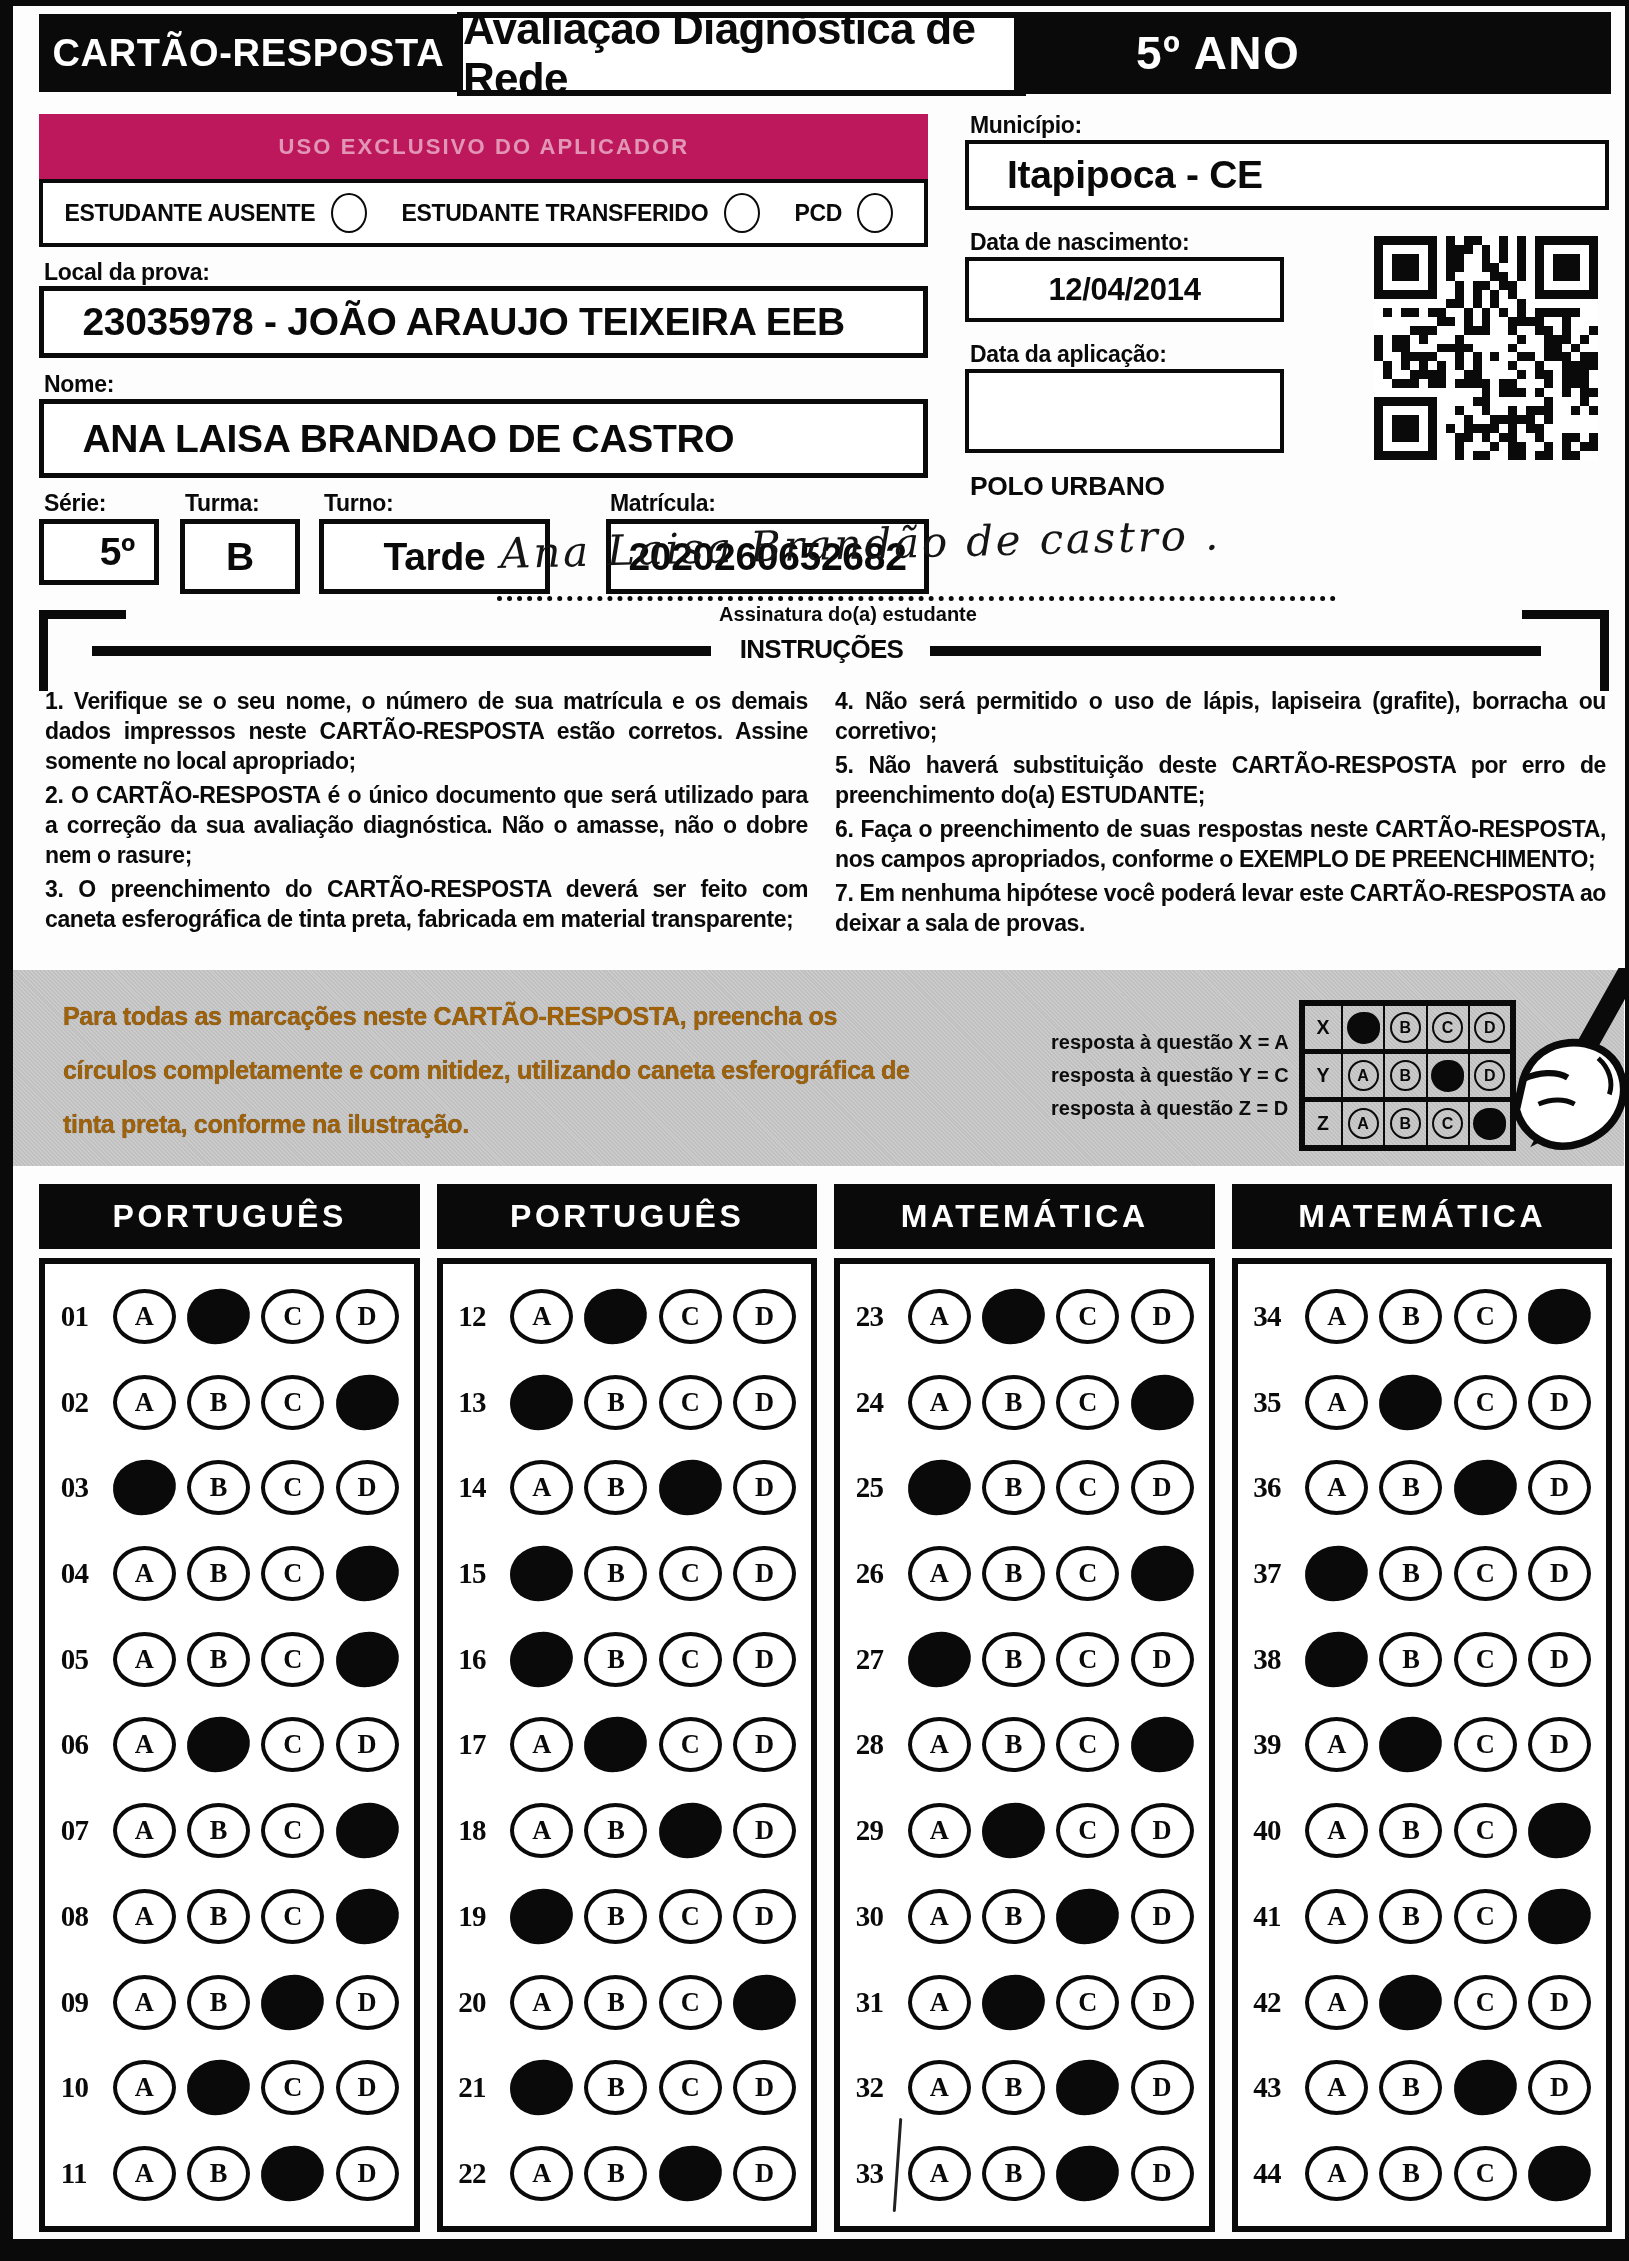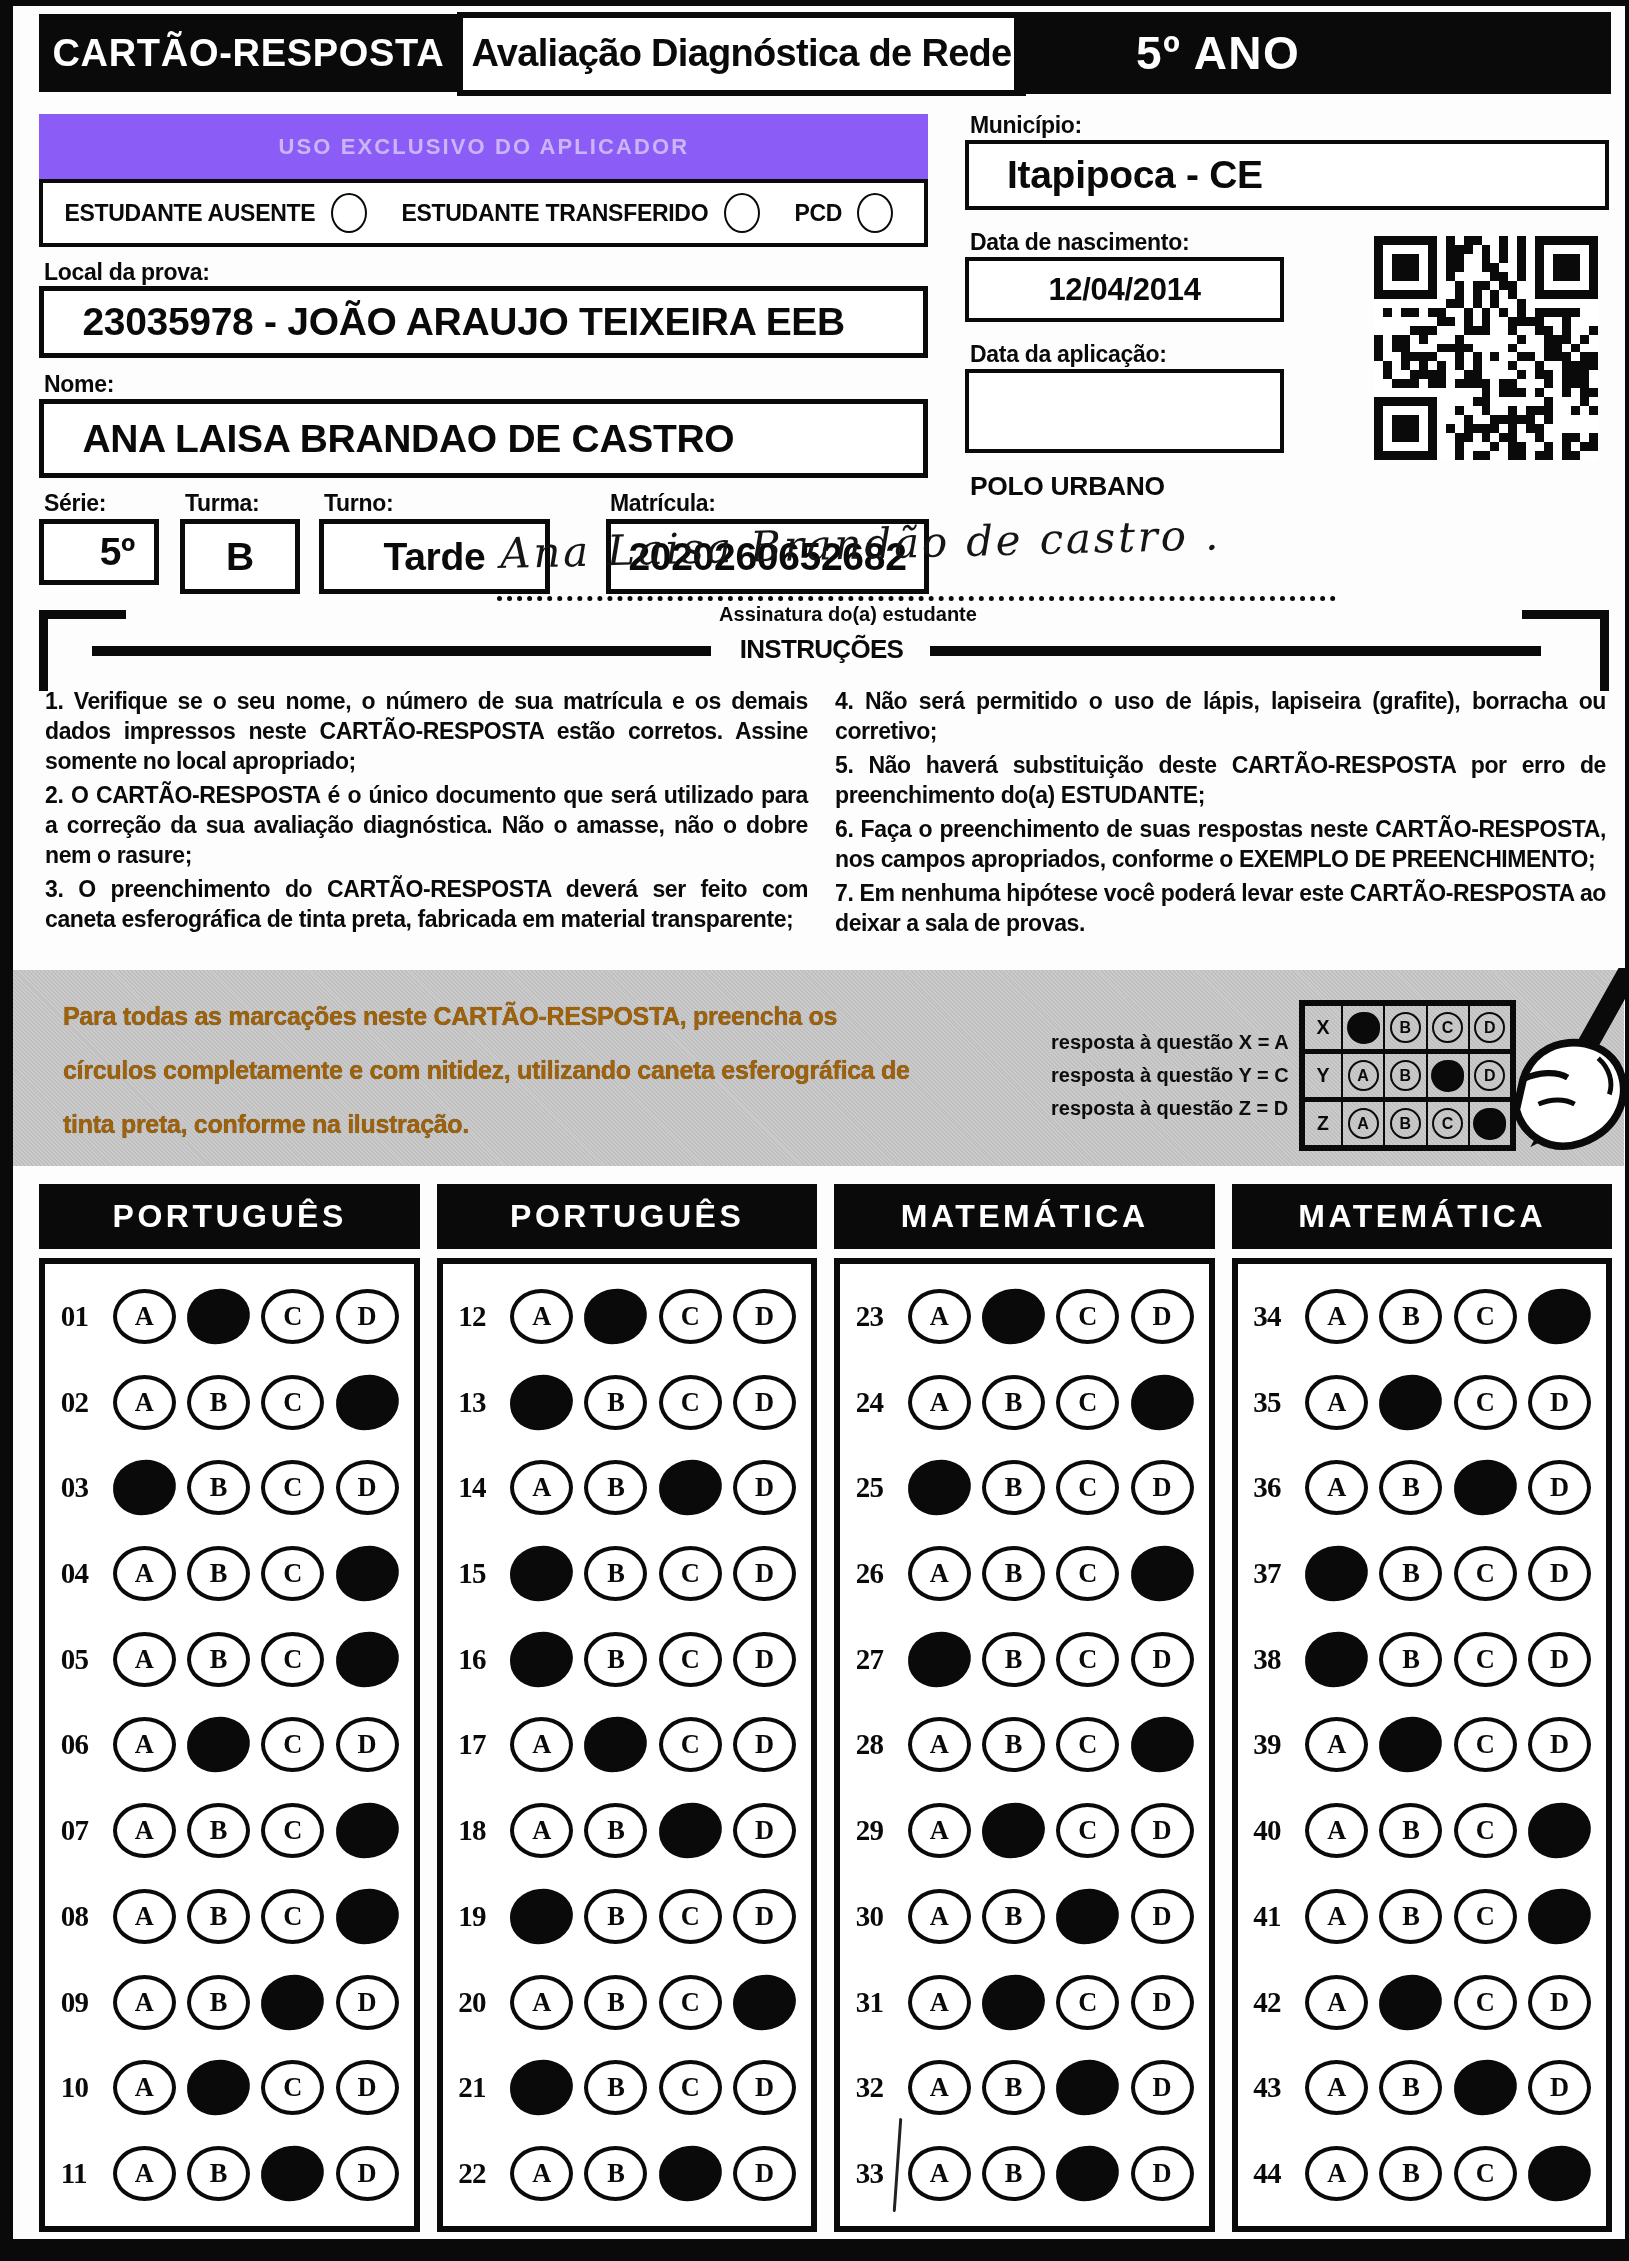"Avaliação Diagnóstica de Rede" .hdr-exam { font-size: 38px -> 44px }
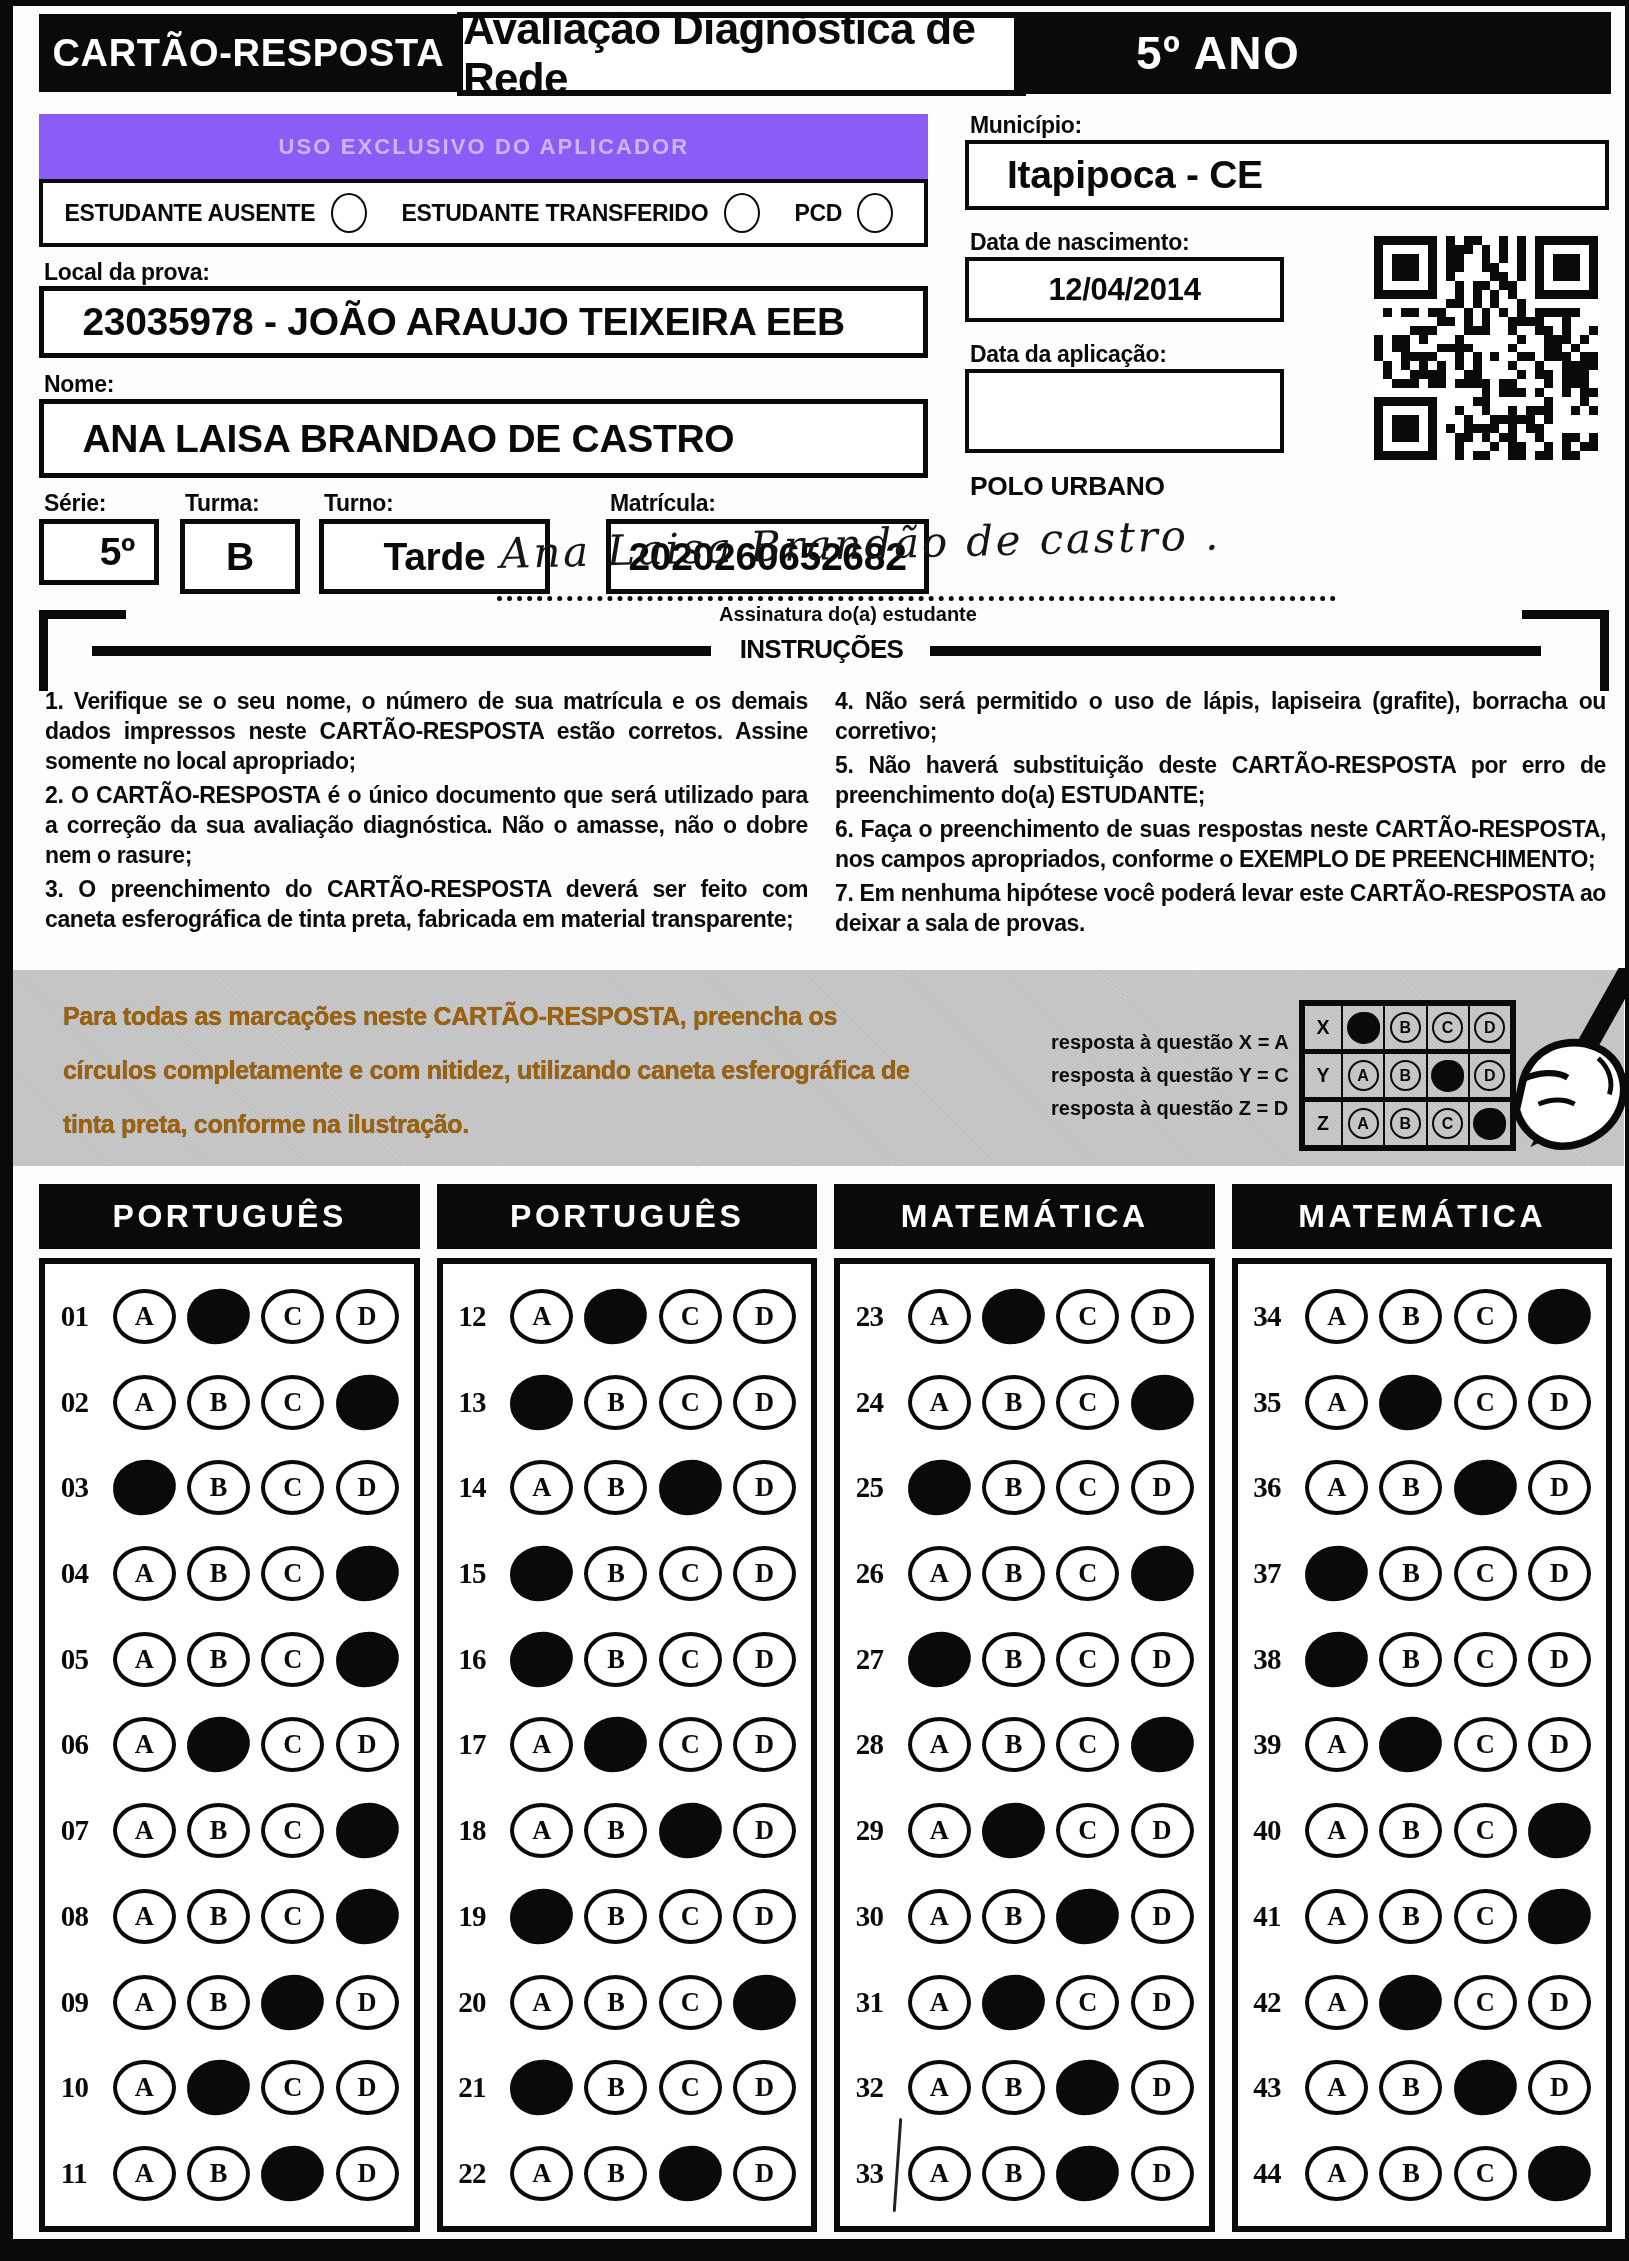"USO EXCLUSIVO DO APLICADOR" .appl-bar { background: #8b5cf6 -> #be185d }
